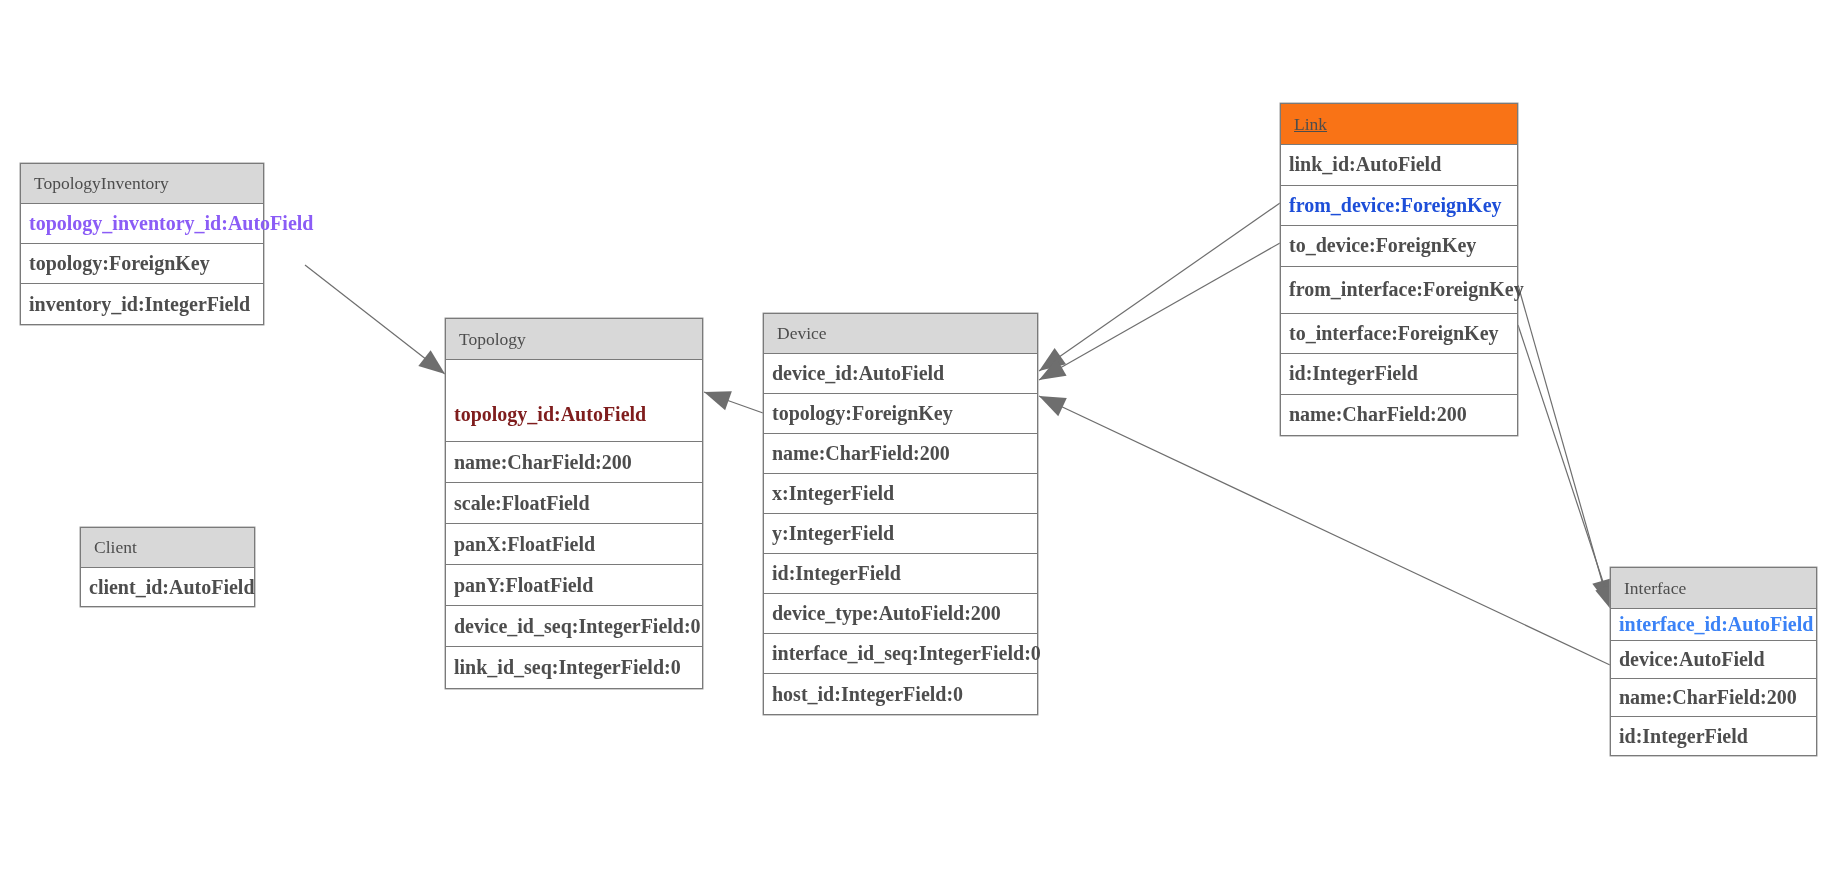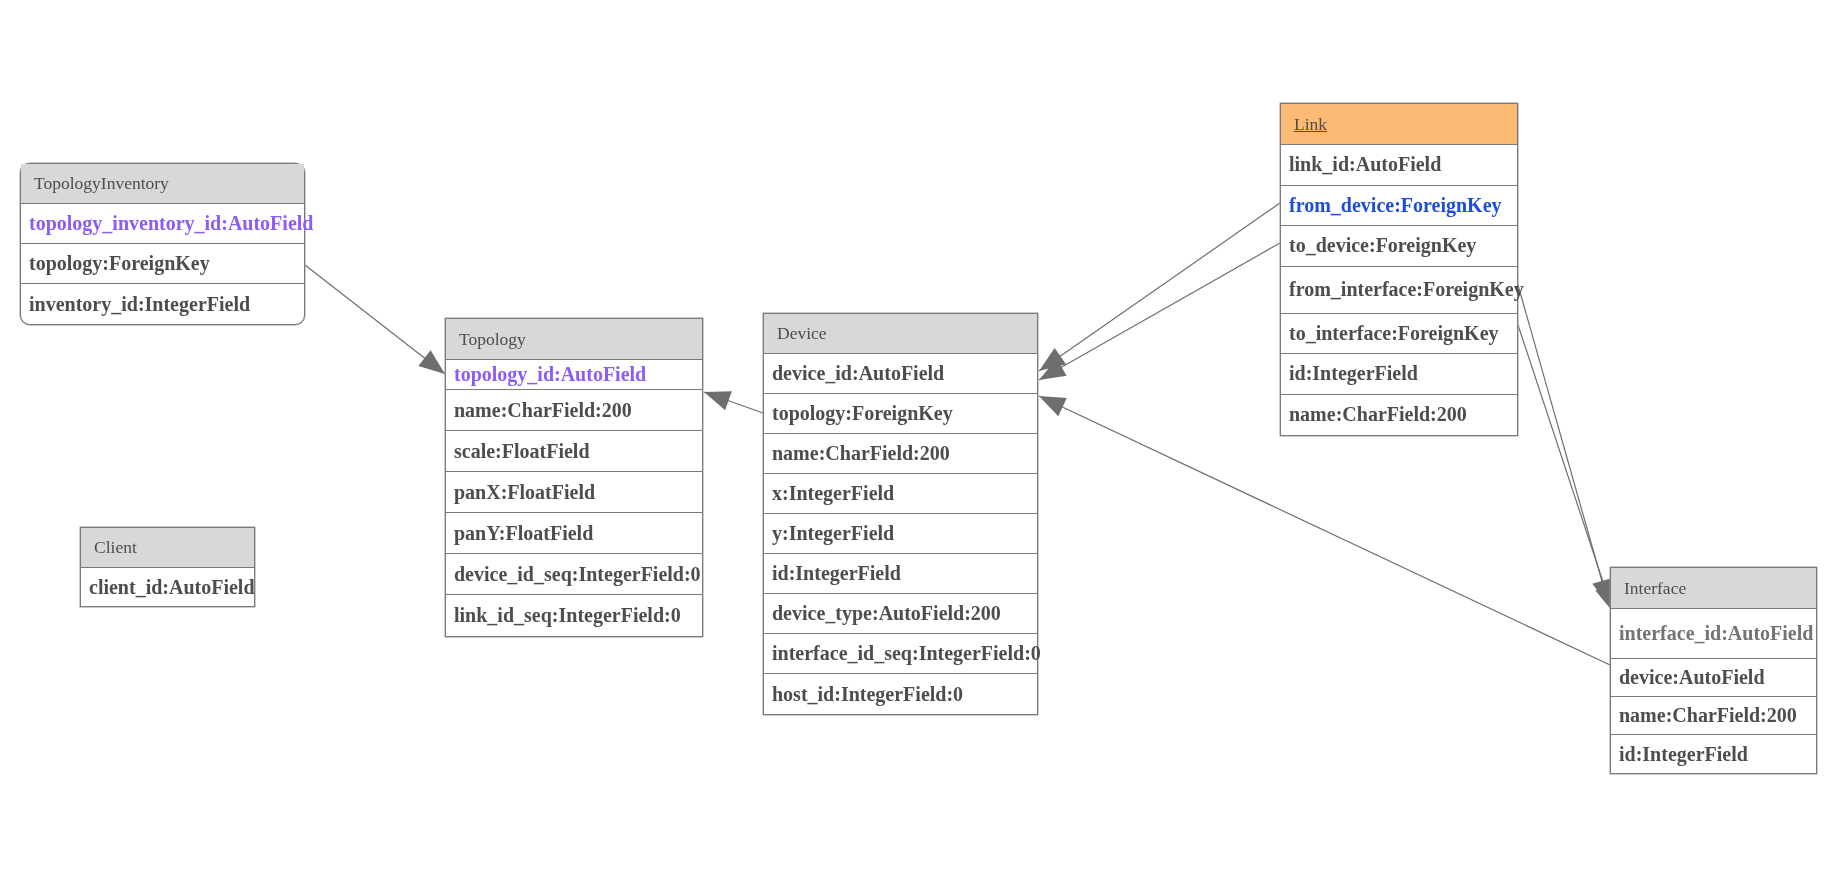"Link" div.entity-header { background: #fdba74 -> #f97316 }
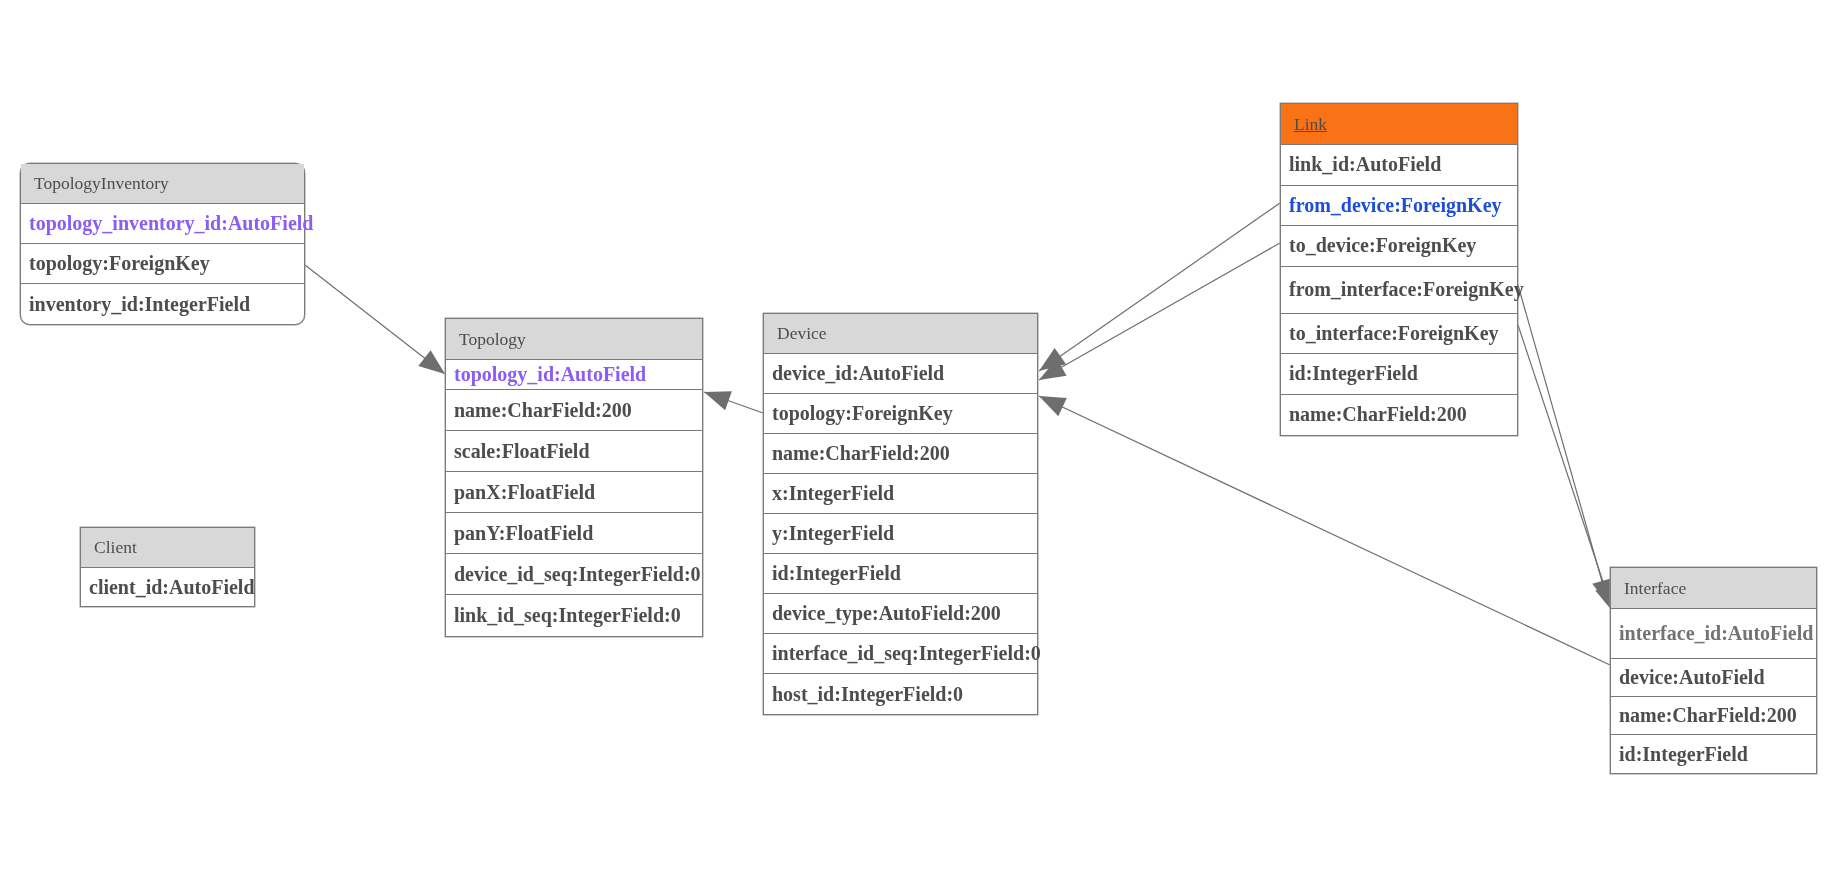"TopologyInventory" div.entity { border-radius: 10px -> none; width: 285px -> 244px }
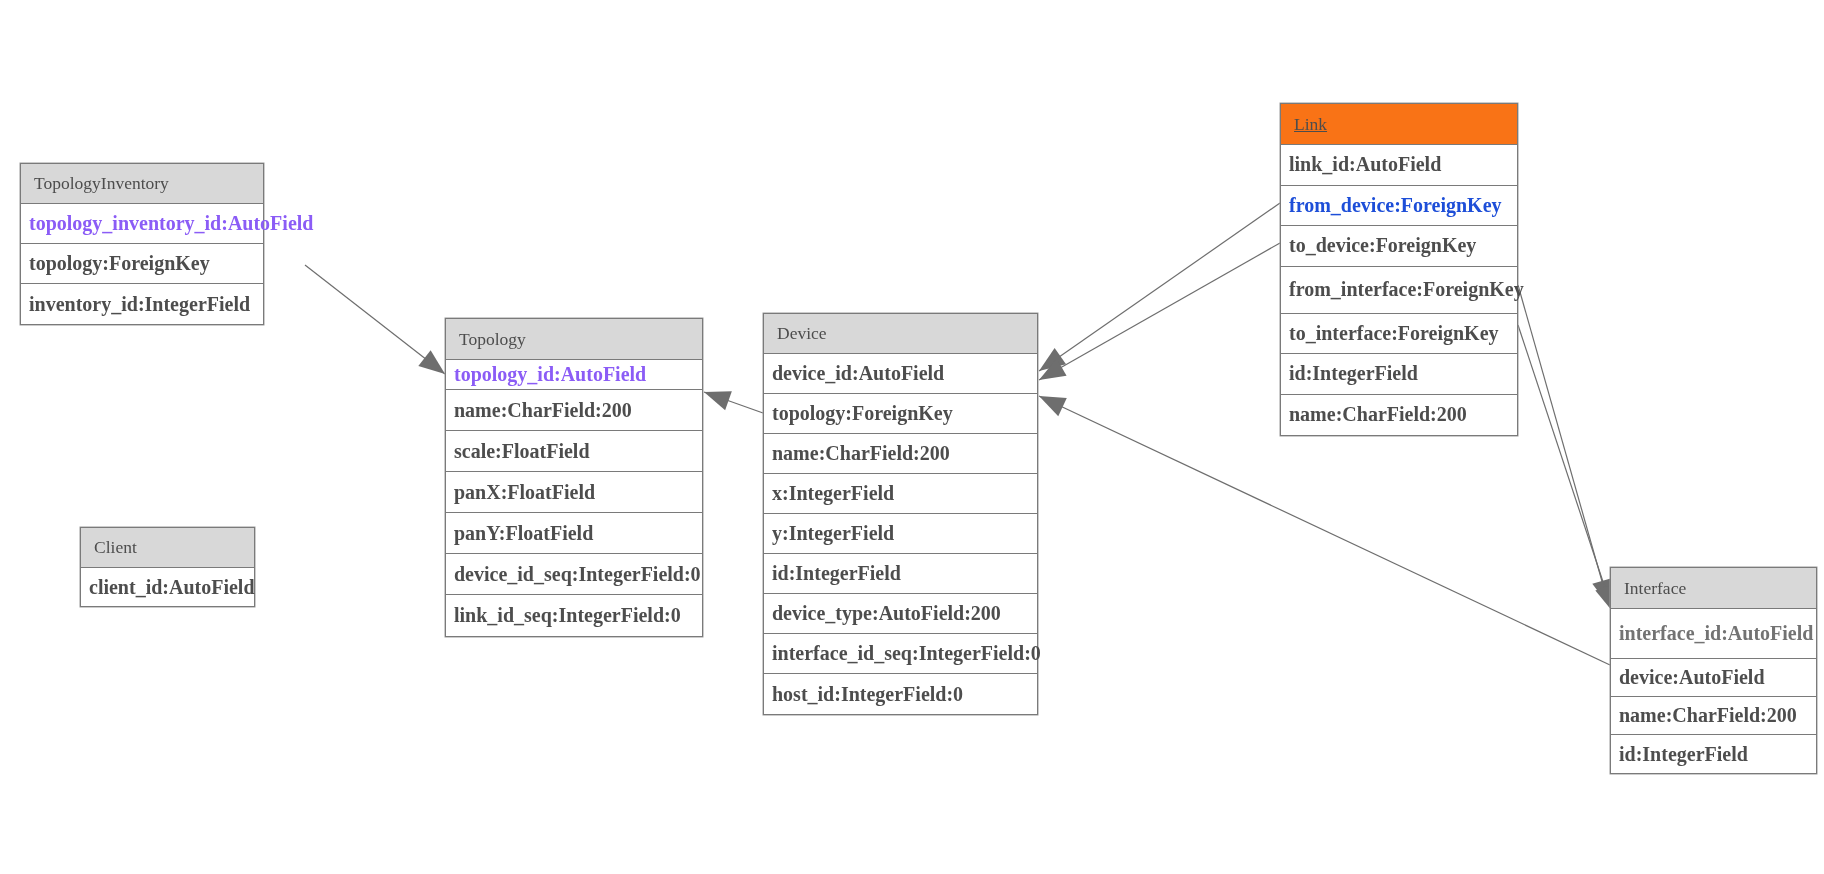"topology_id:AutoField" div.entity-row { color: #8b5cf6 -> #7f1d1d; height: 30px -> 54px; margin-top: none -> 28px }
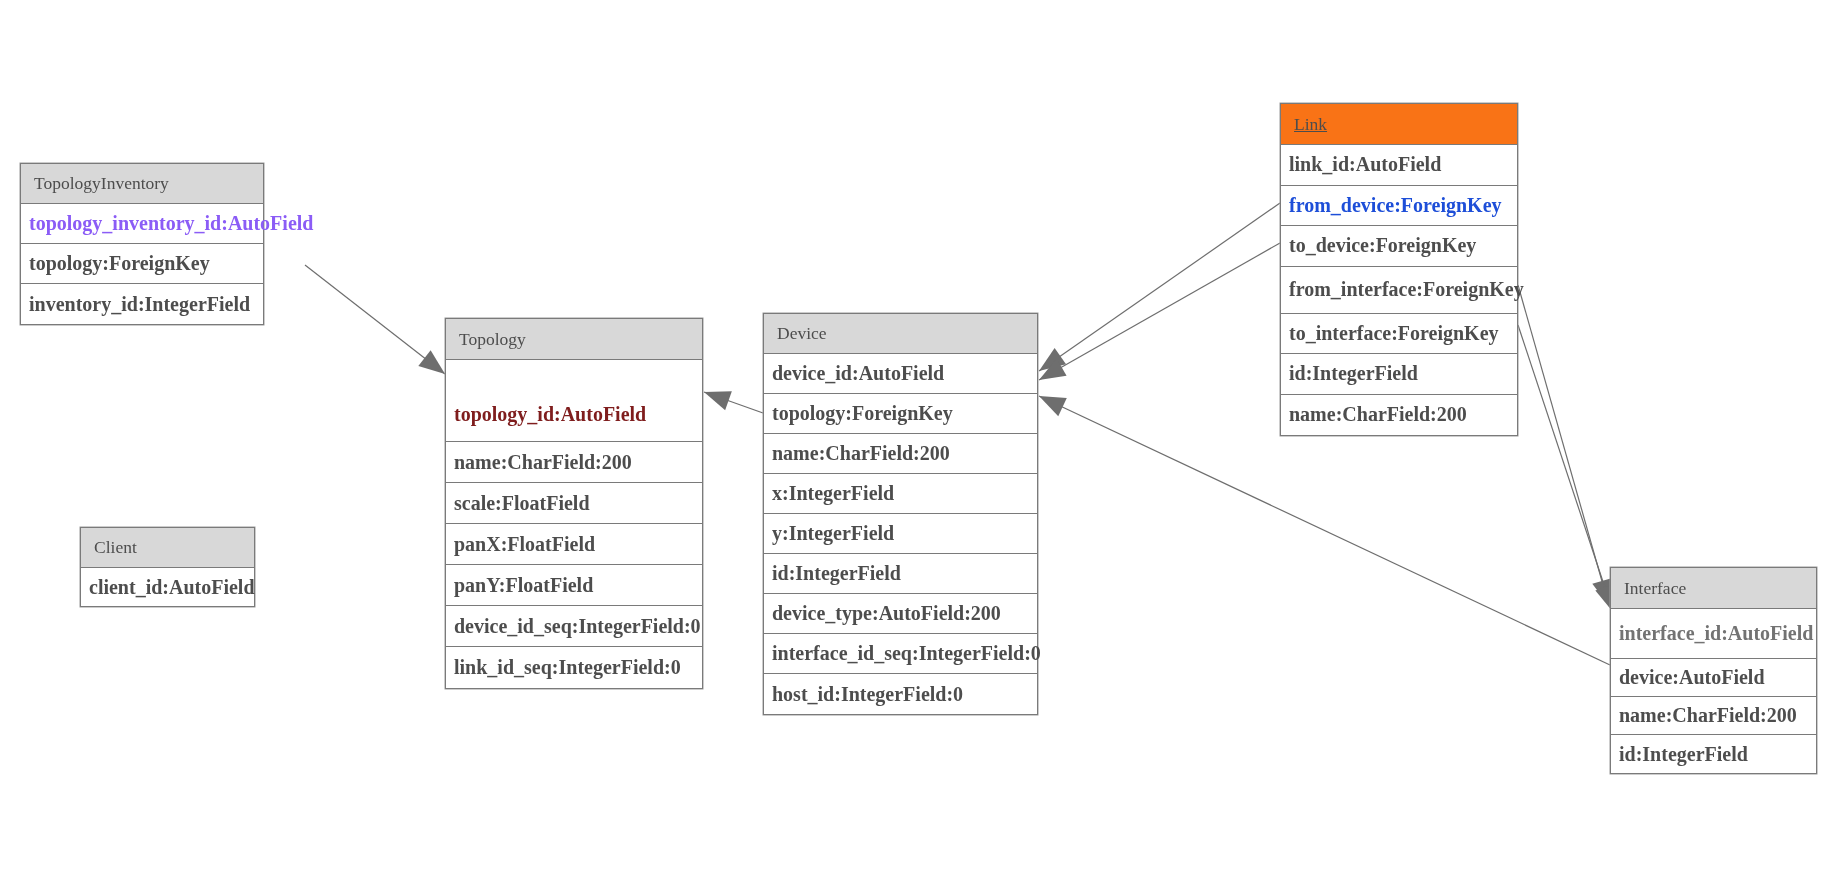"interface_id:AutoField" div.entity-row { color: #737373 -> #3b82f6; height: 50px -> 32px }
